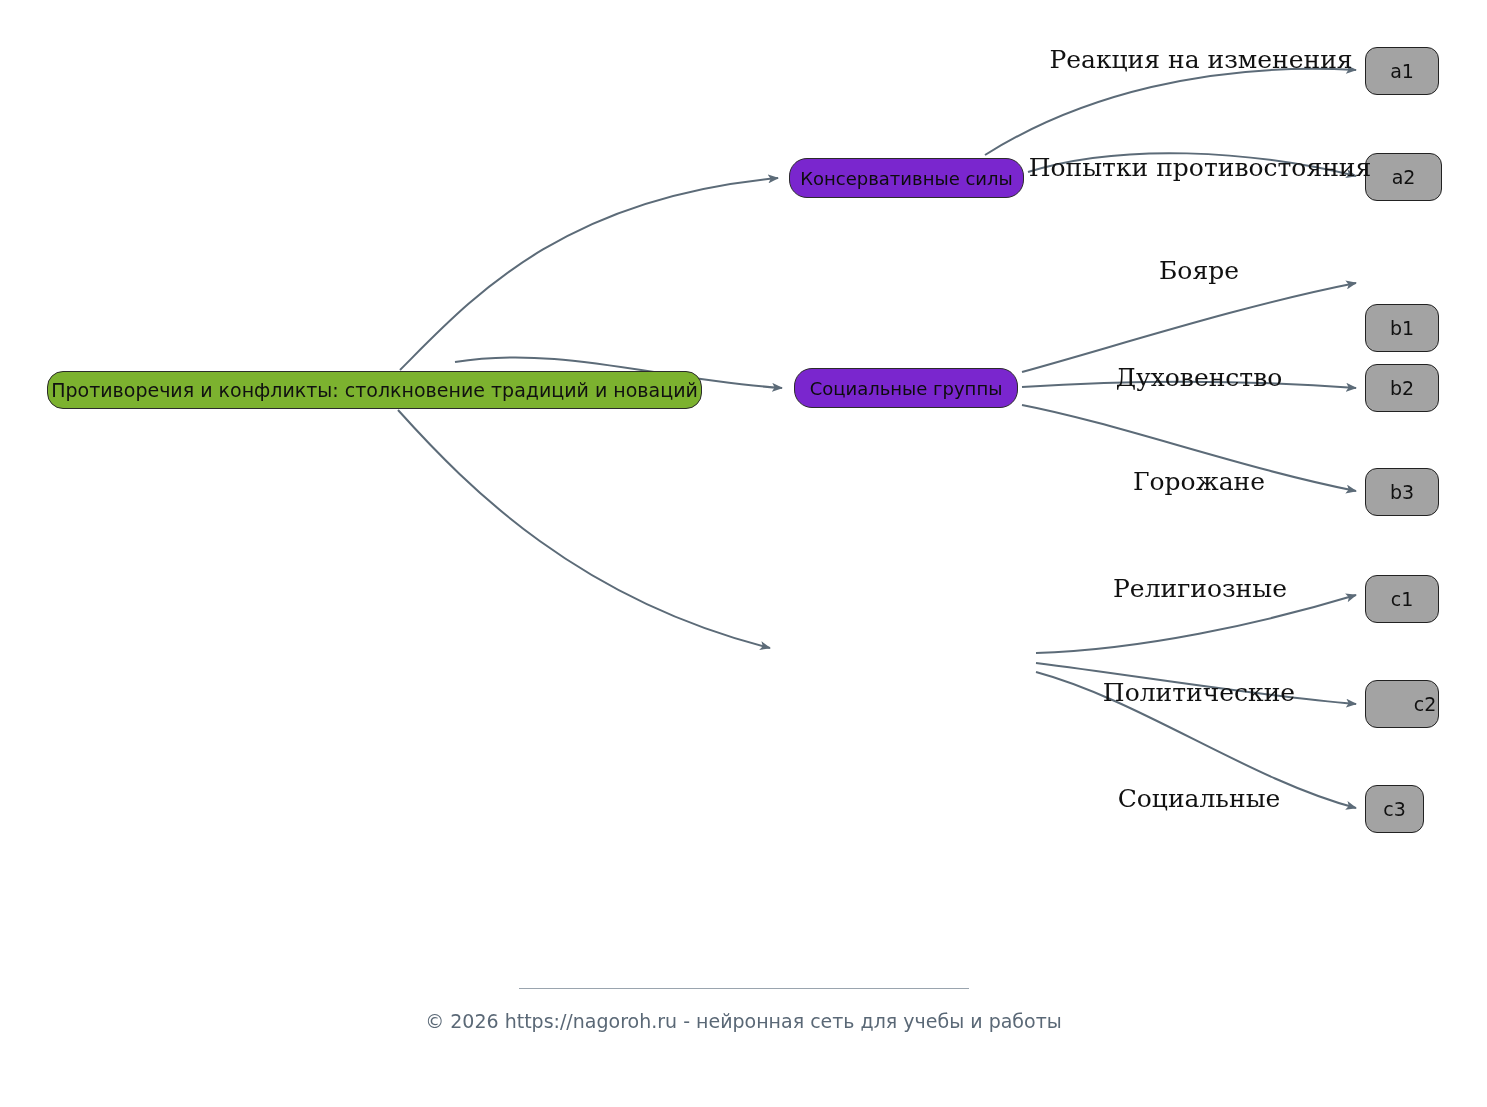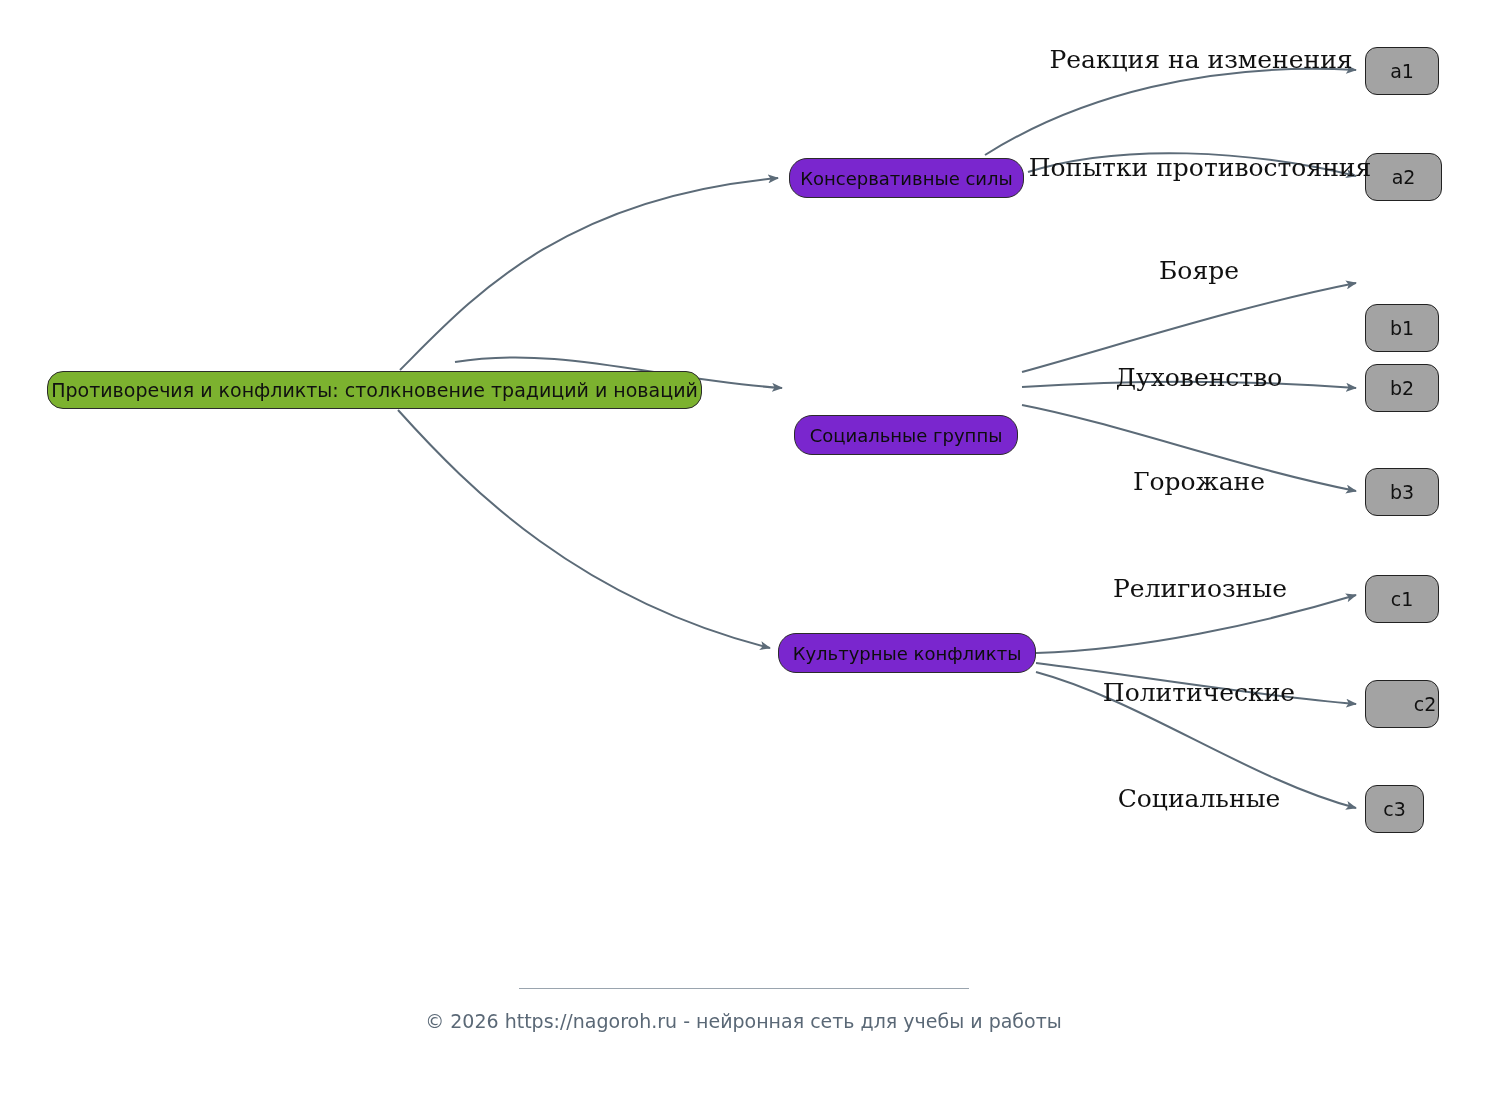"Социальные группы" div.node { margin-top: 47px -> none }
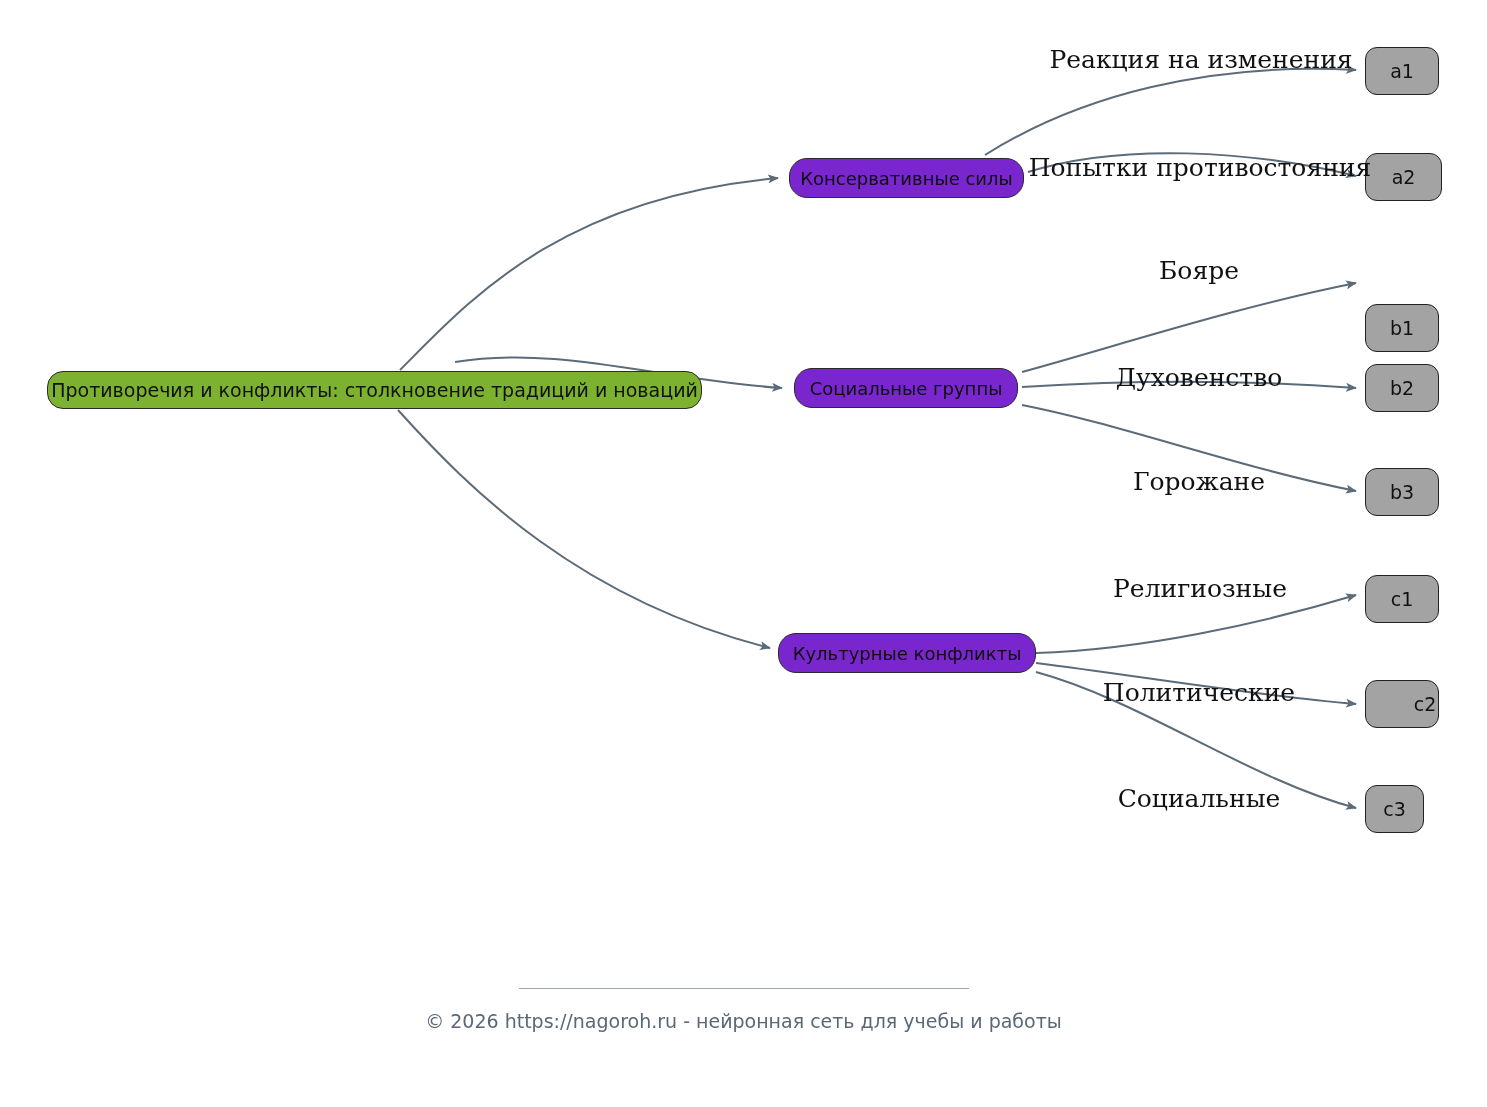"Культурные конфликты" div.node { html: <div> <span>Культурные конфликты</span> </div> -> none }
